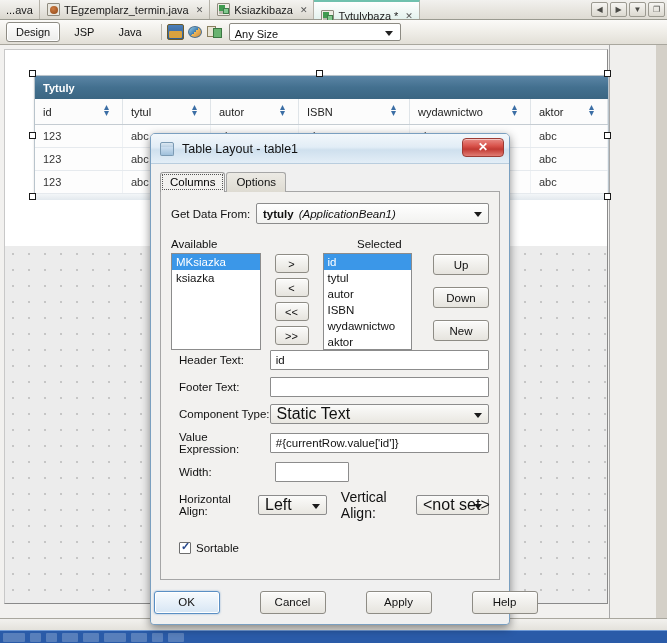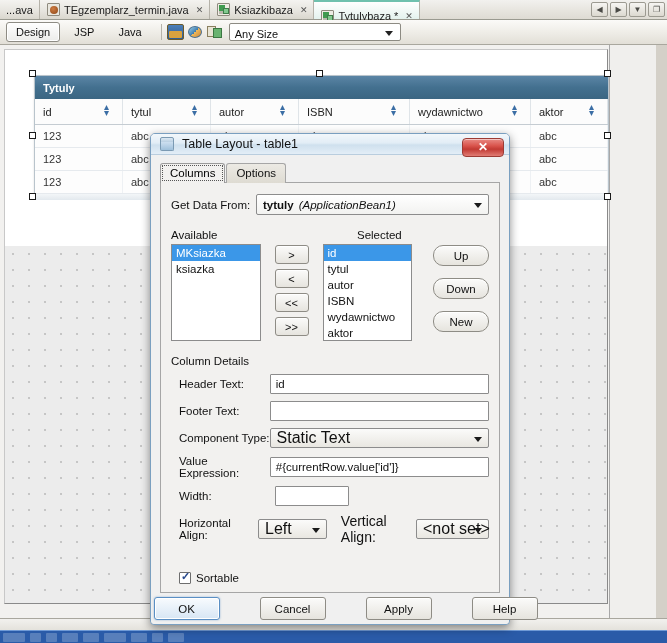"Up" .sbtn { border-radius: 10px -> 3px }
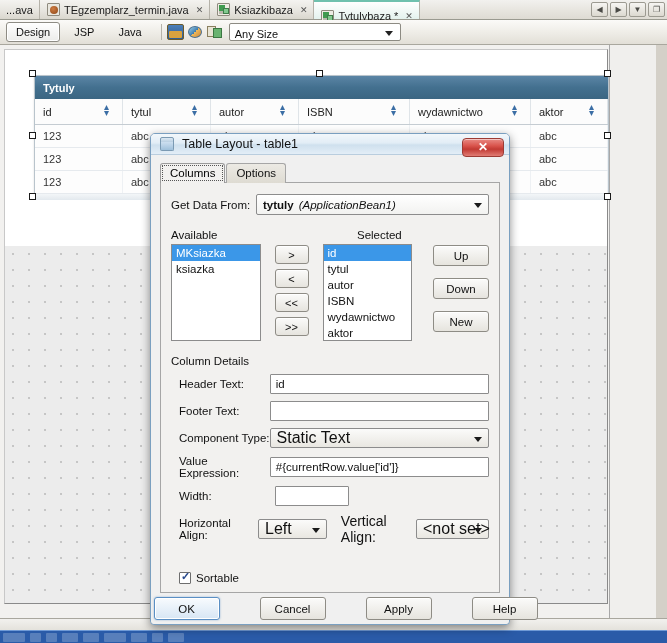"Column Details" div.details-title { html: <div>Column Details</div> -> none }
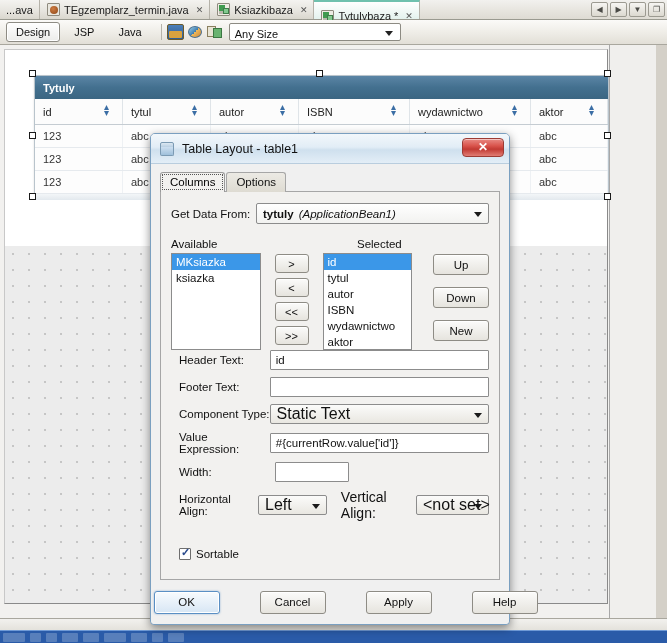"Sortable" .ckrow { margin-top: 20px -> 14px }
